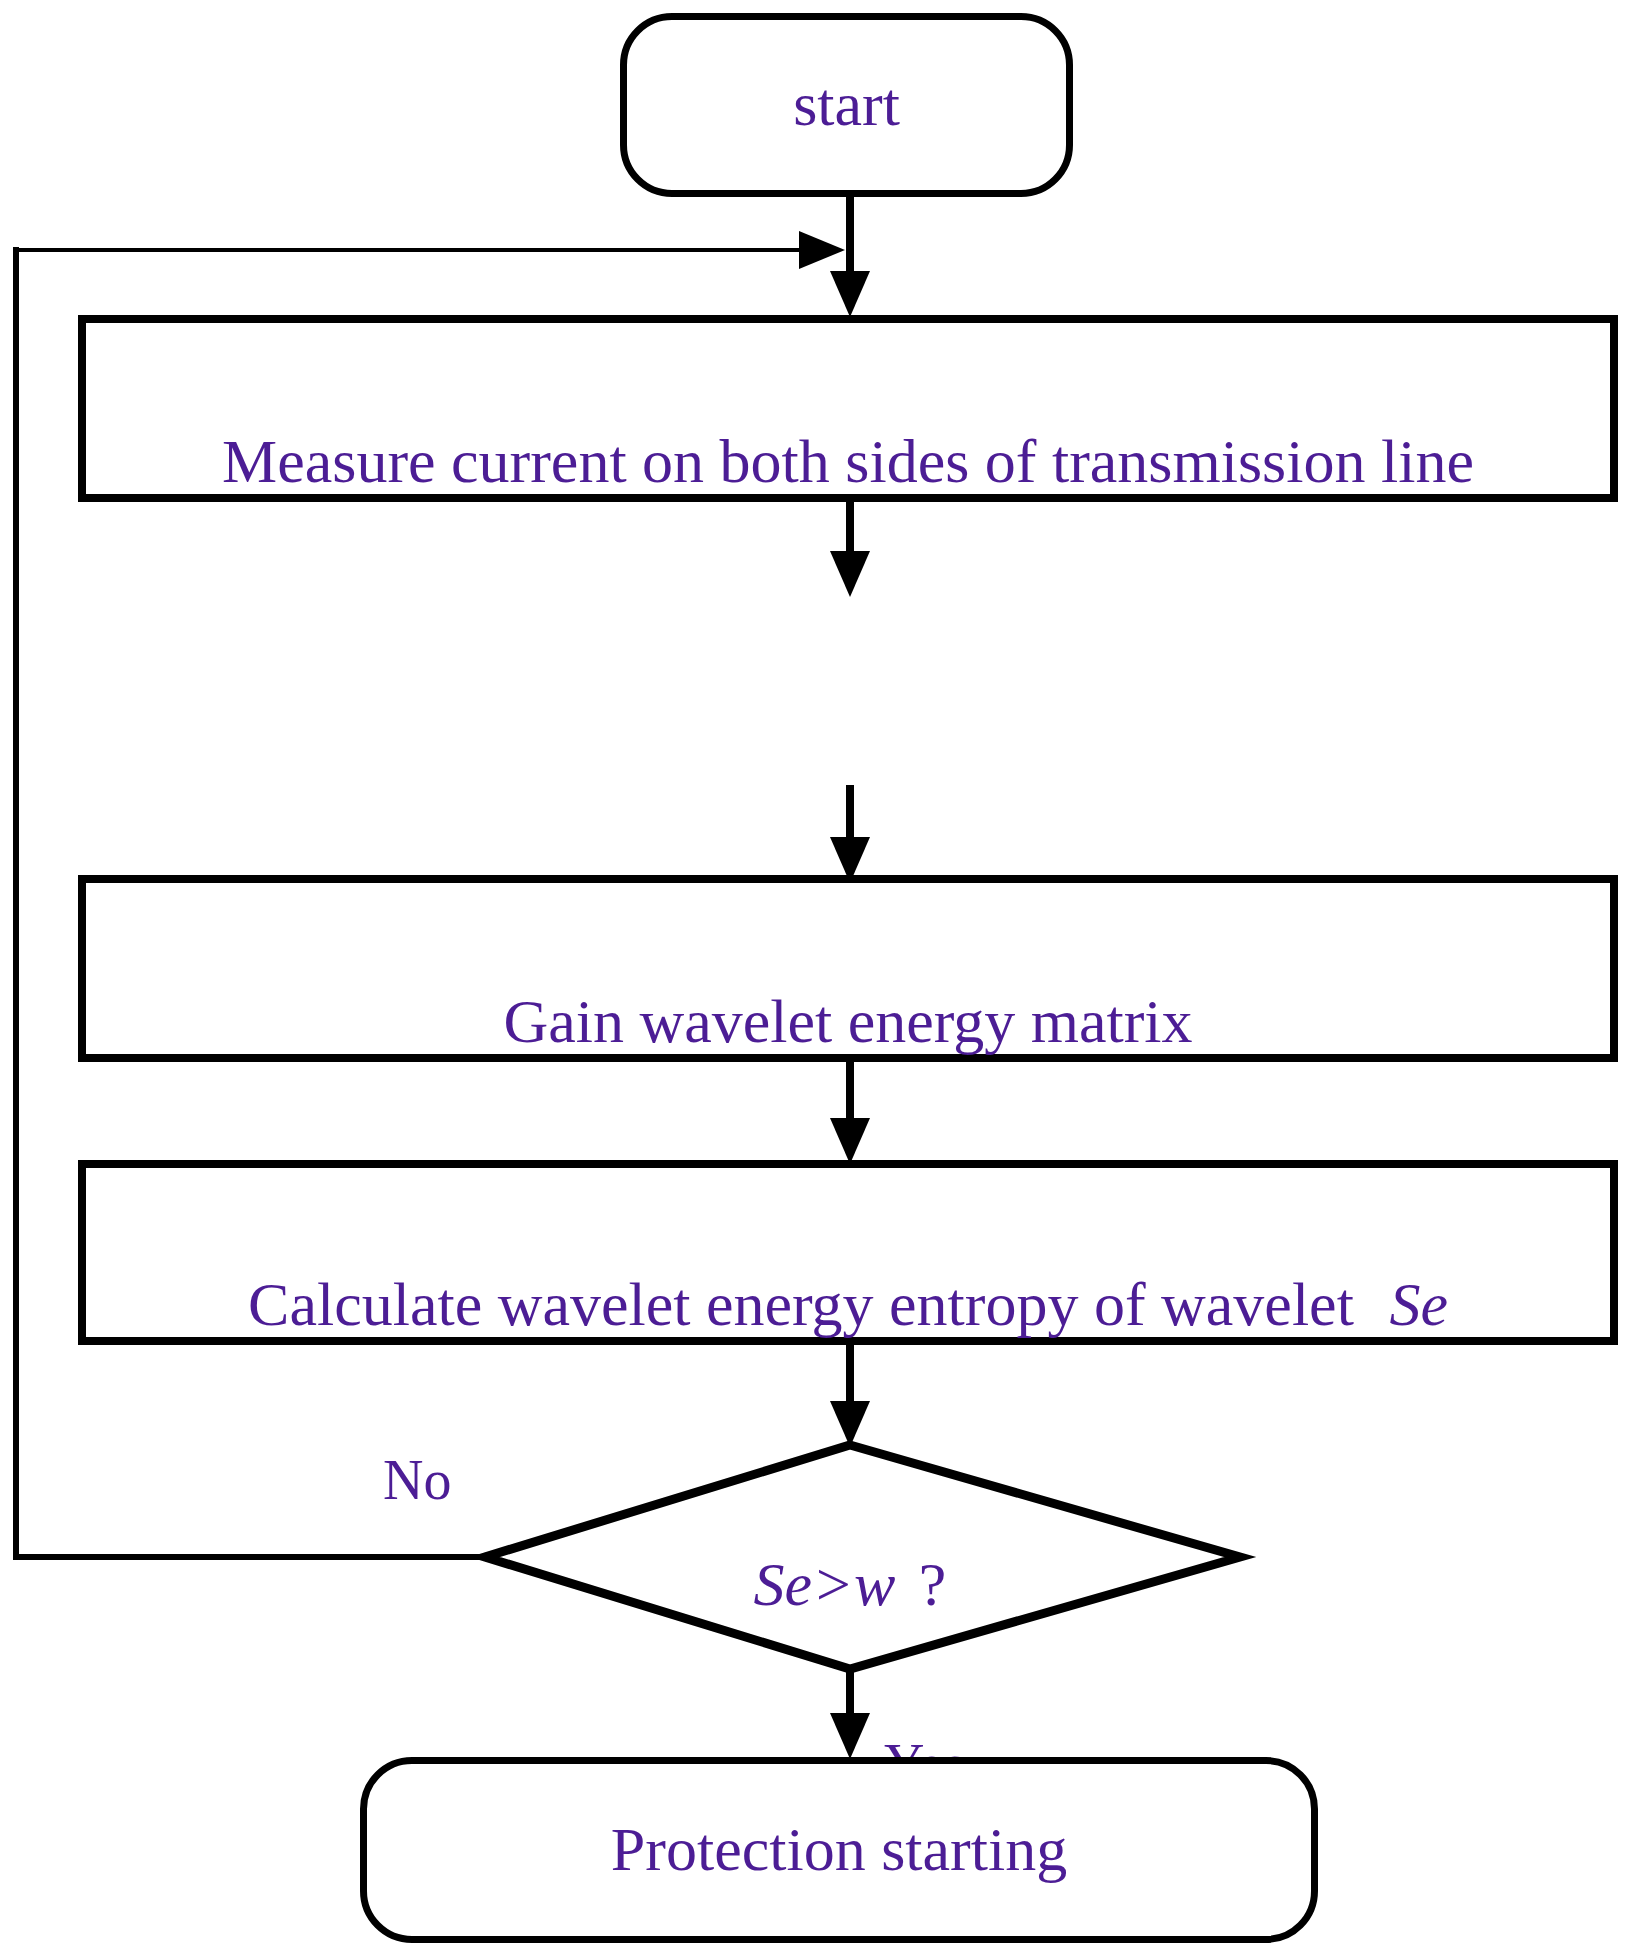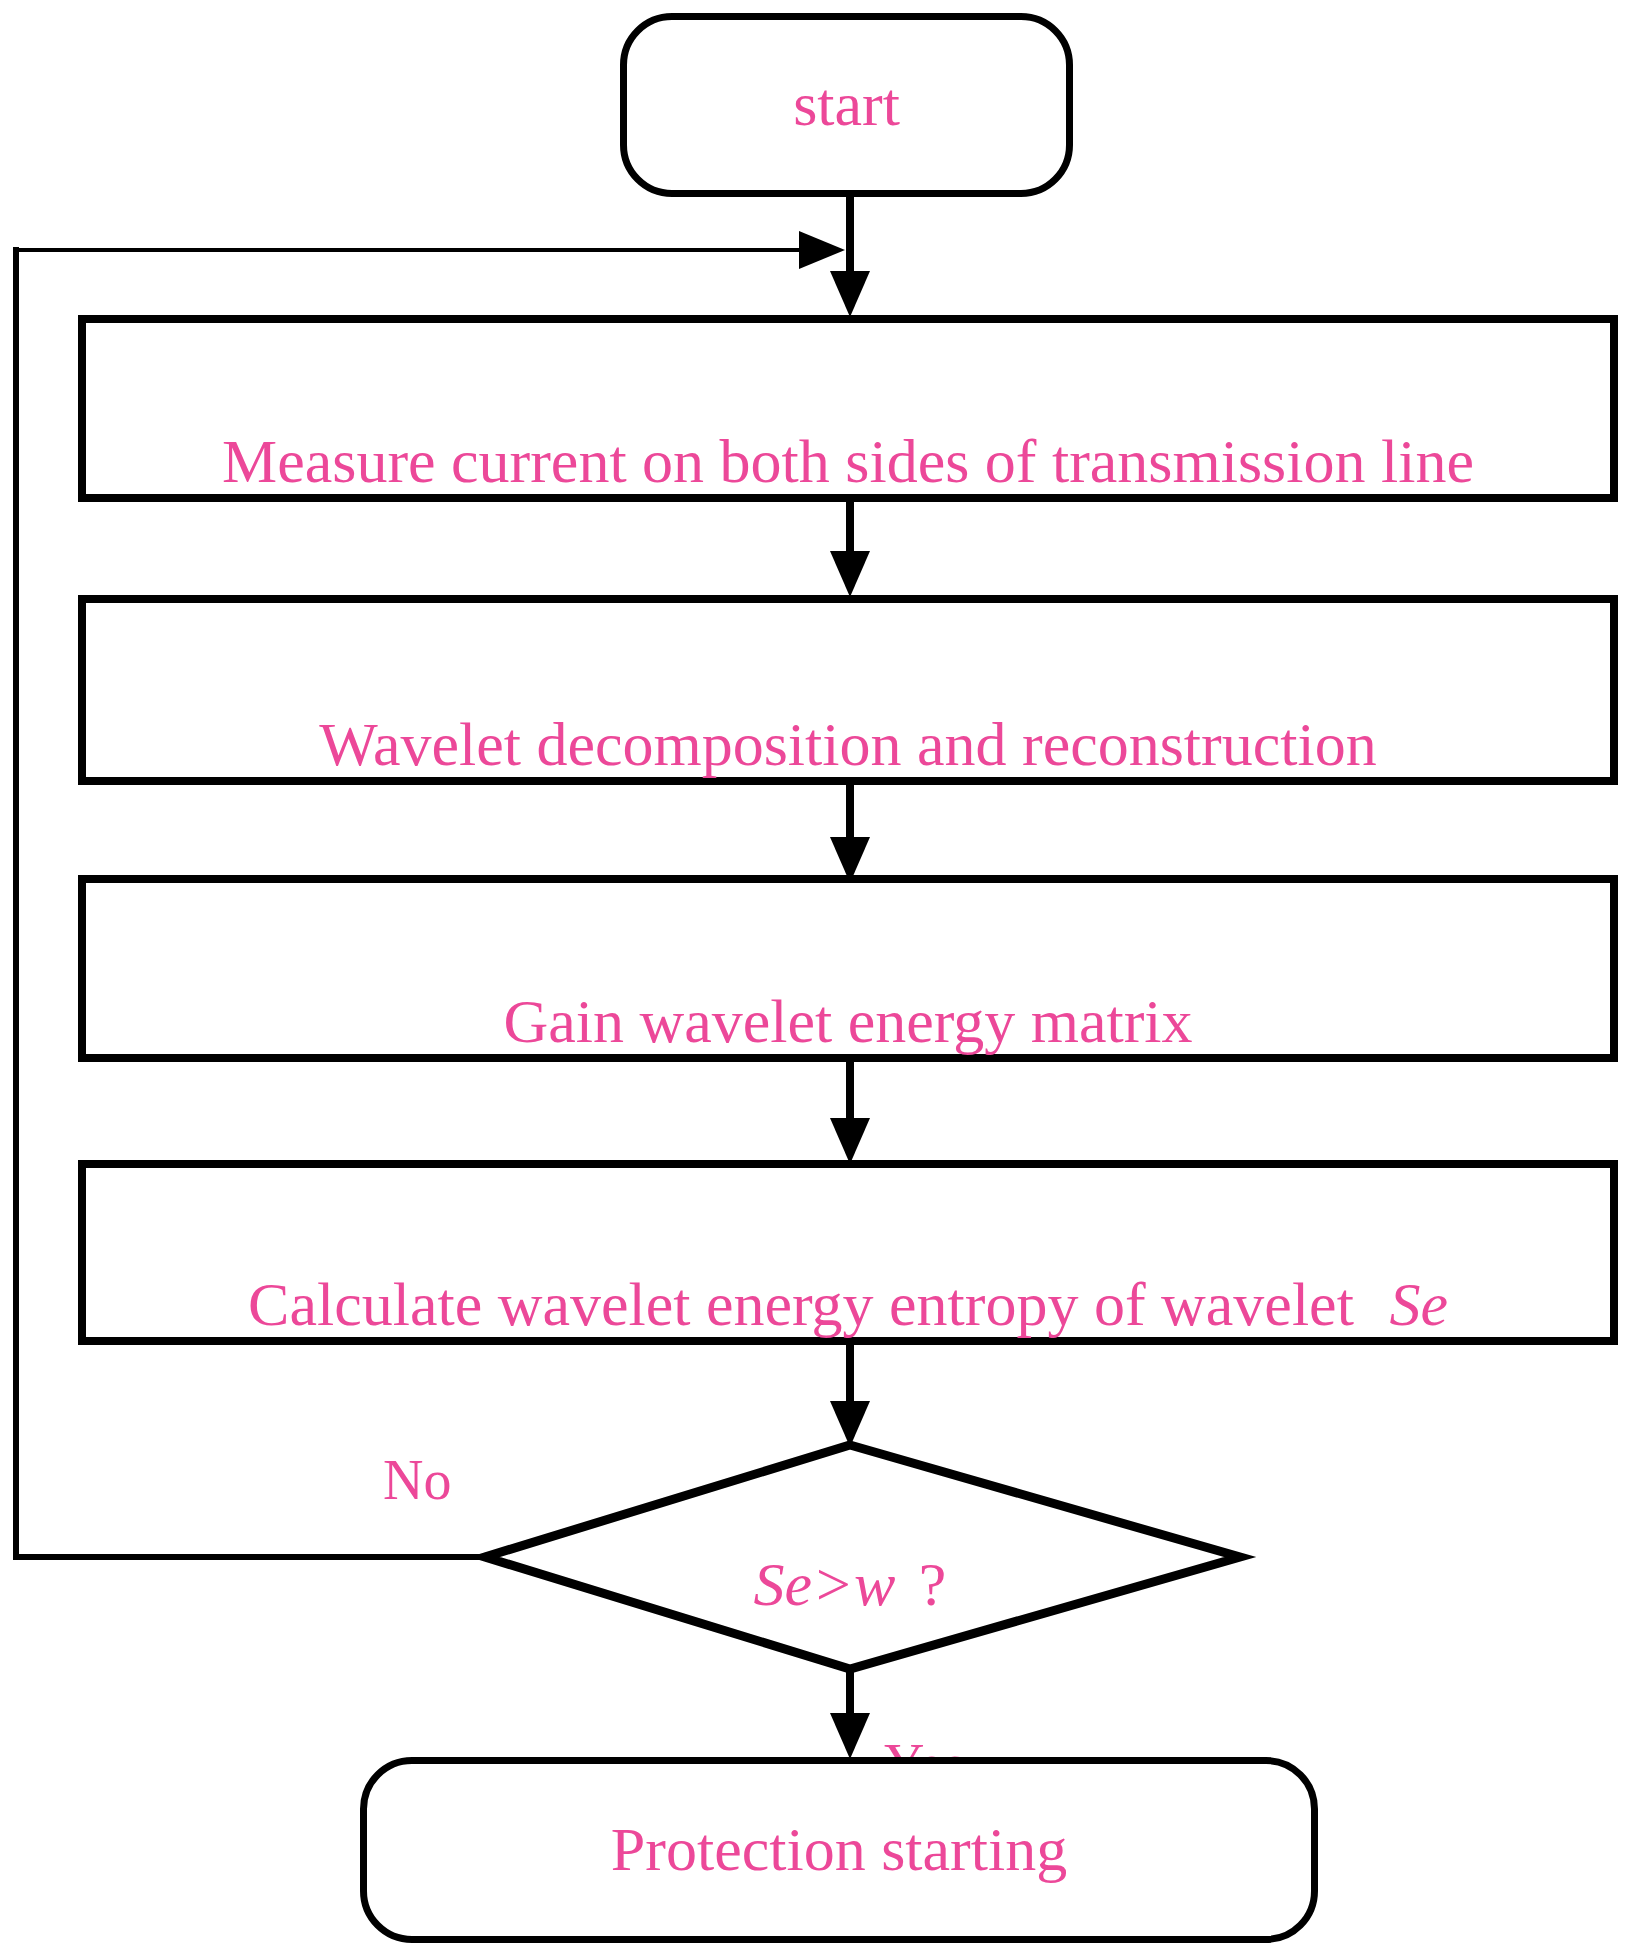"start" .stage { color: #ec4899 -> #4c1d95 }
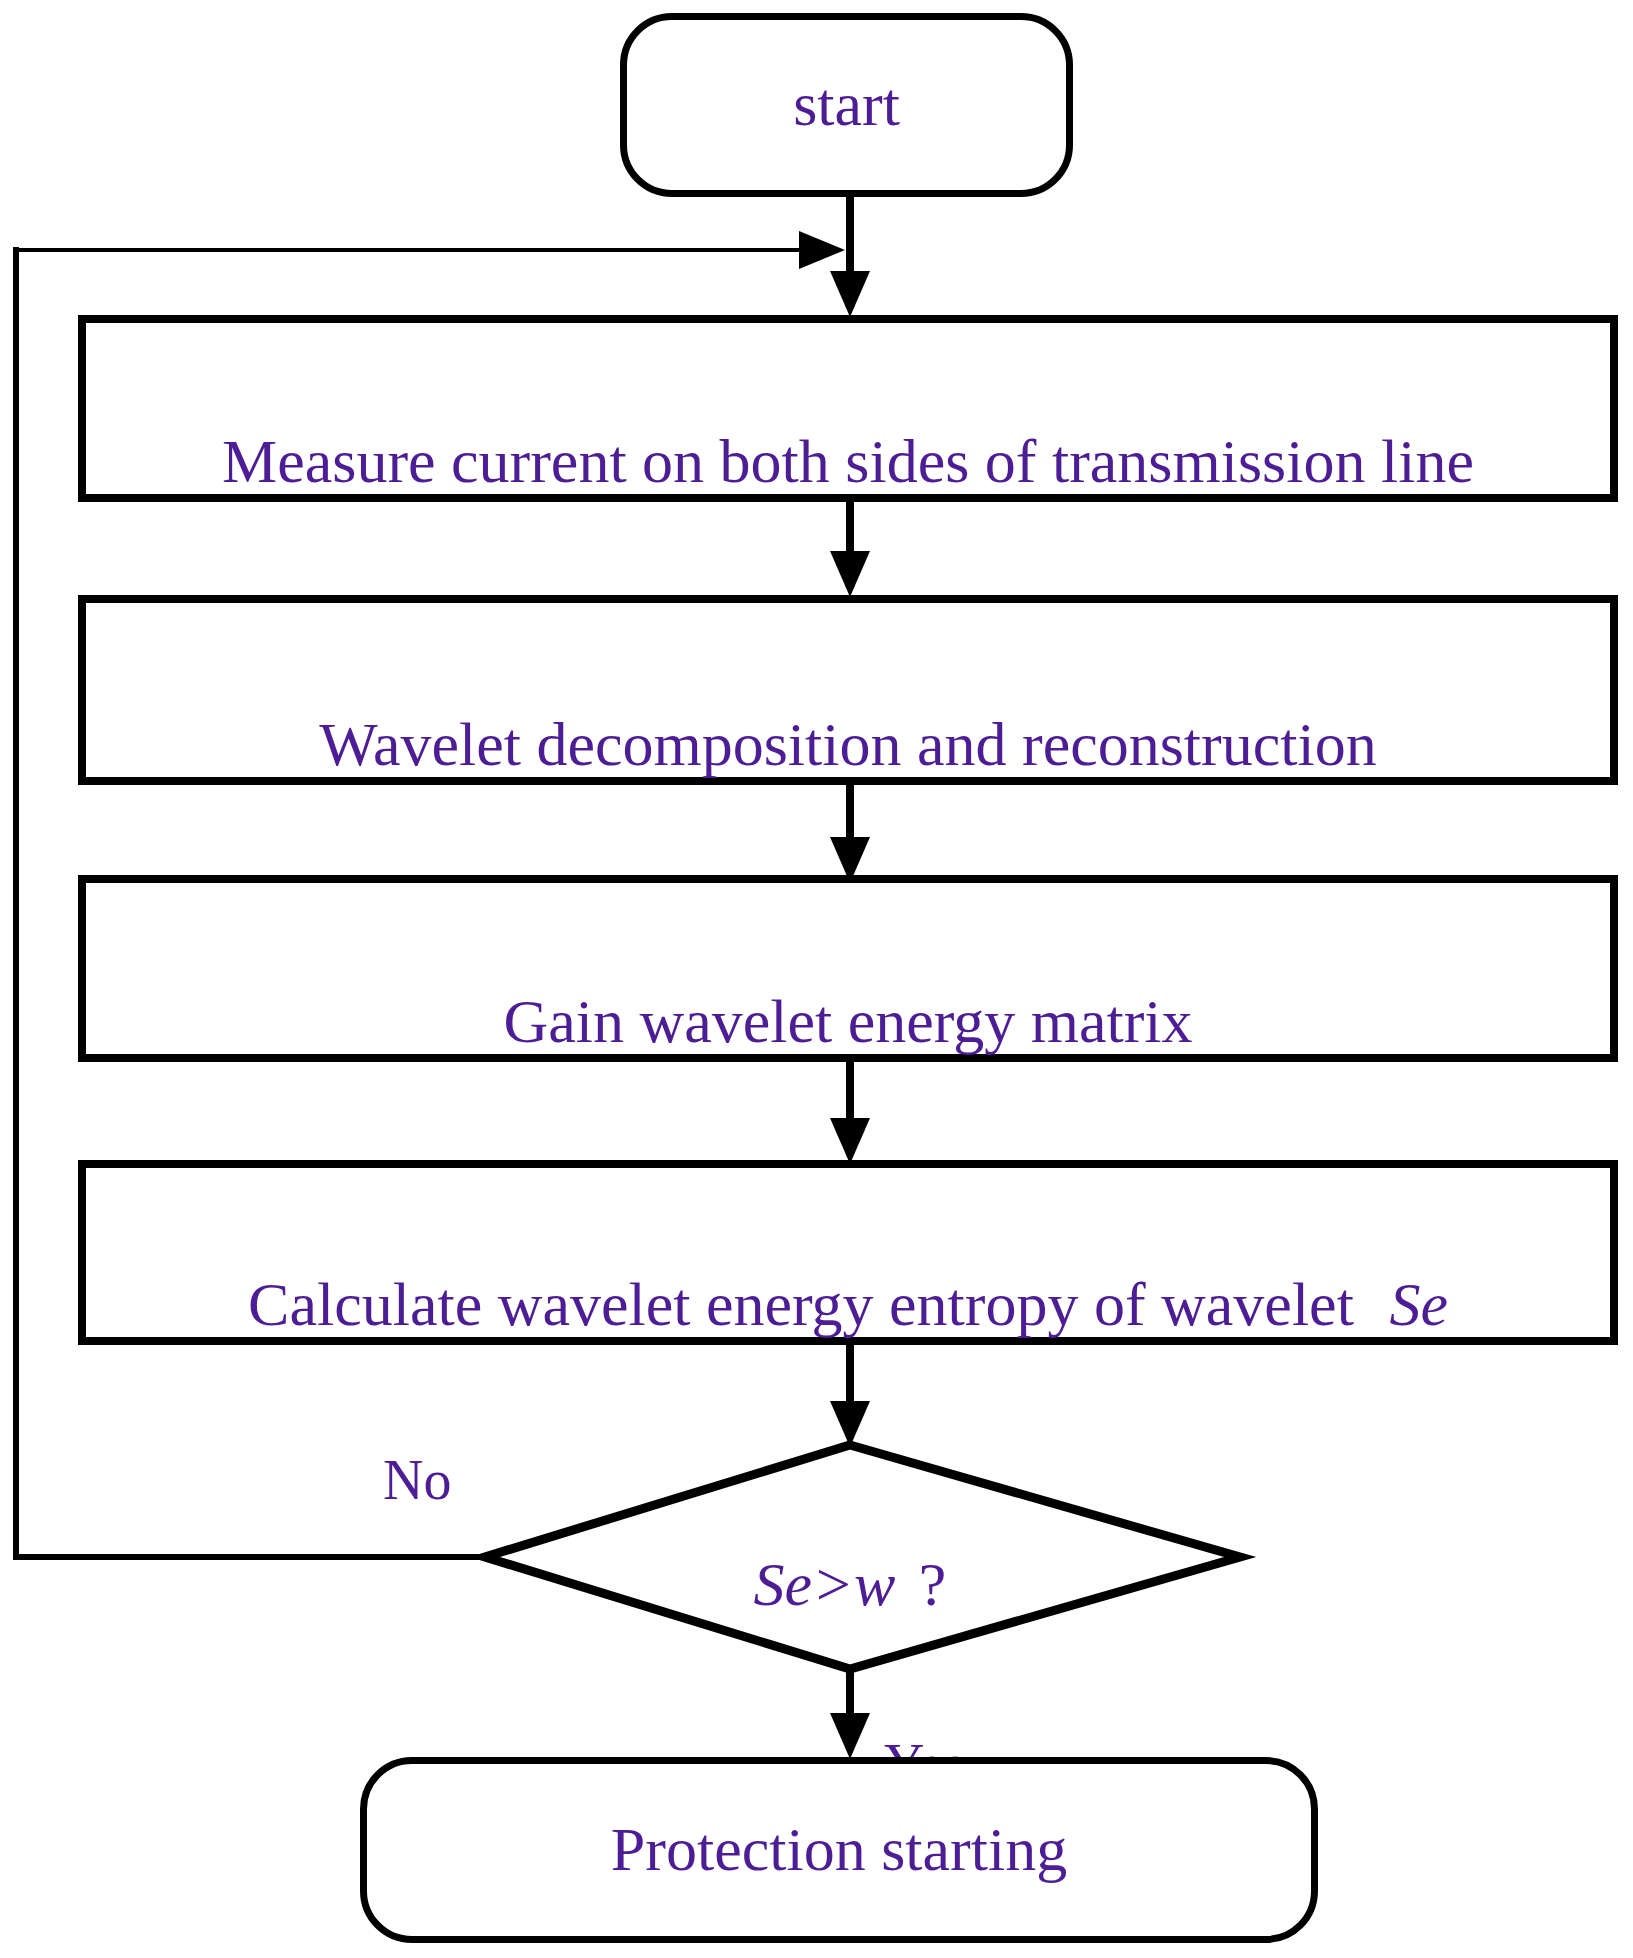"Wavelet decomposition and reconstruction" div.node { html: <div> <span>Wavelet decomposition and reconstruction</span> </div> -> none }
